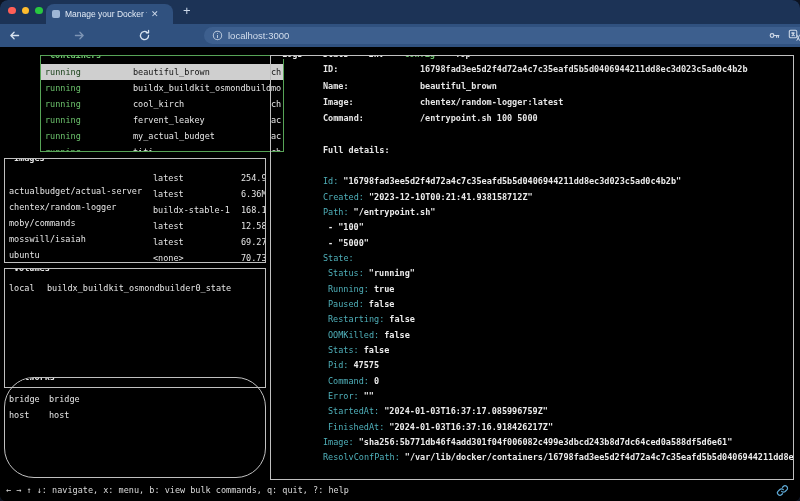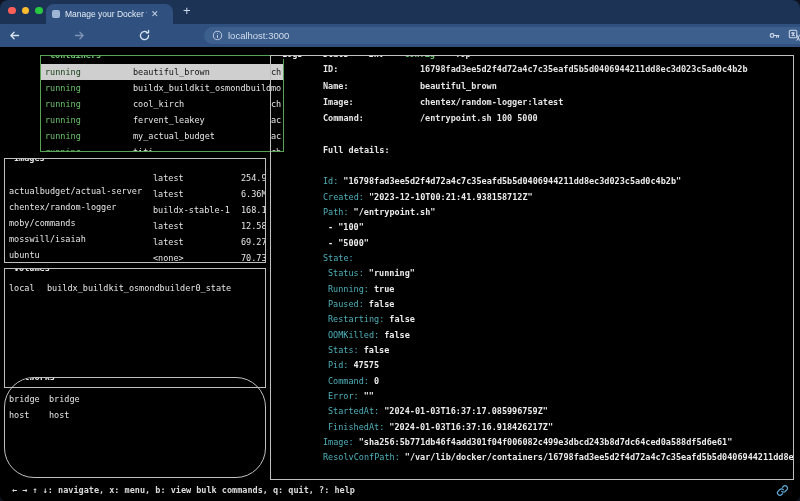"← → ↑ ↓: navigate," .statusbar { font-weight: bold -> none; left: 12px -> 6px }
